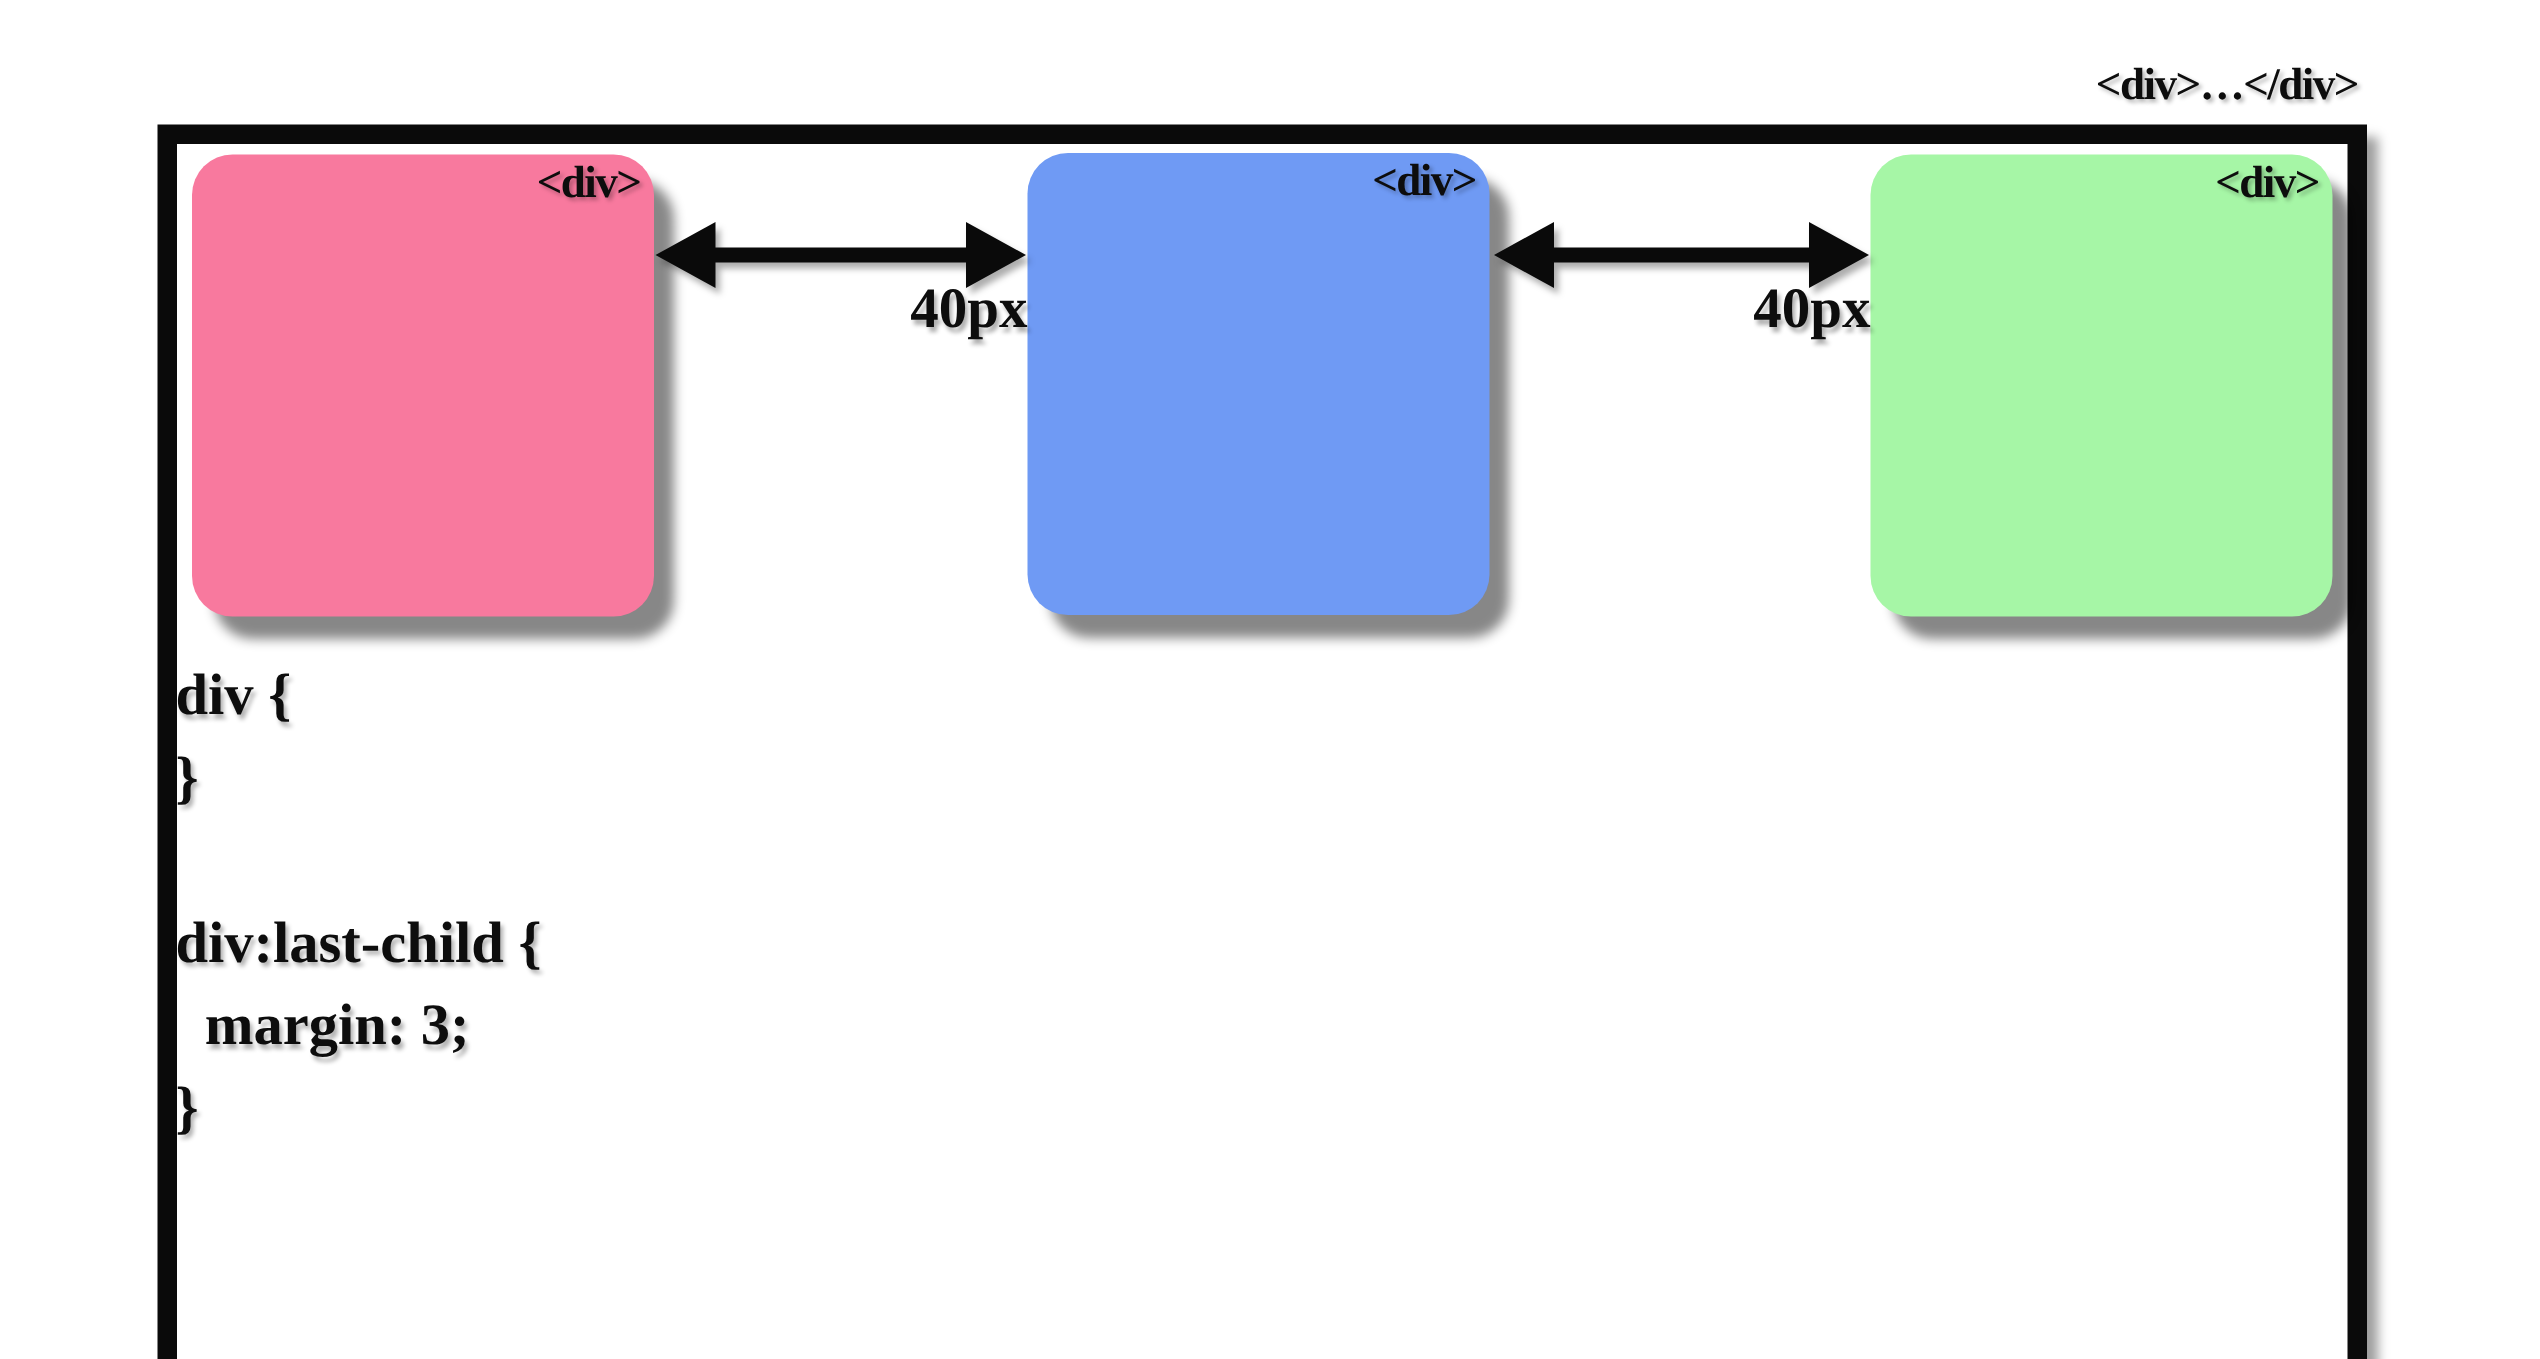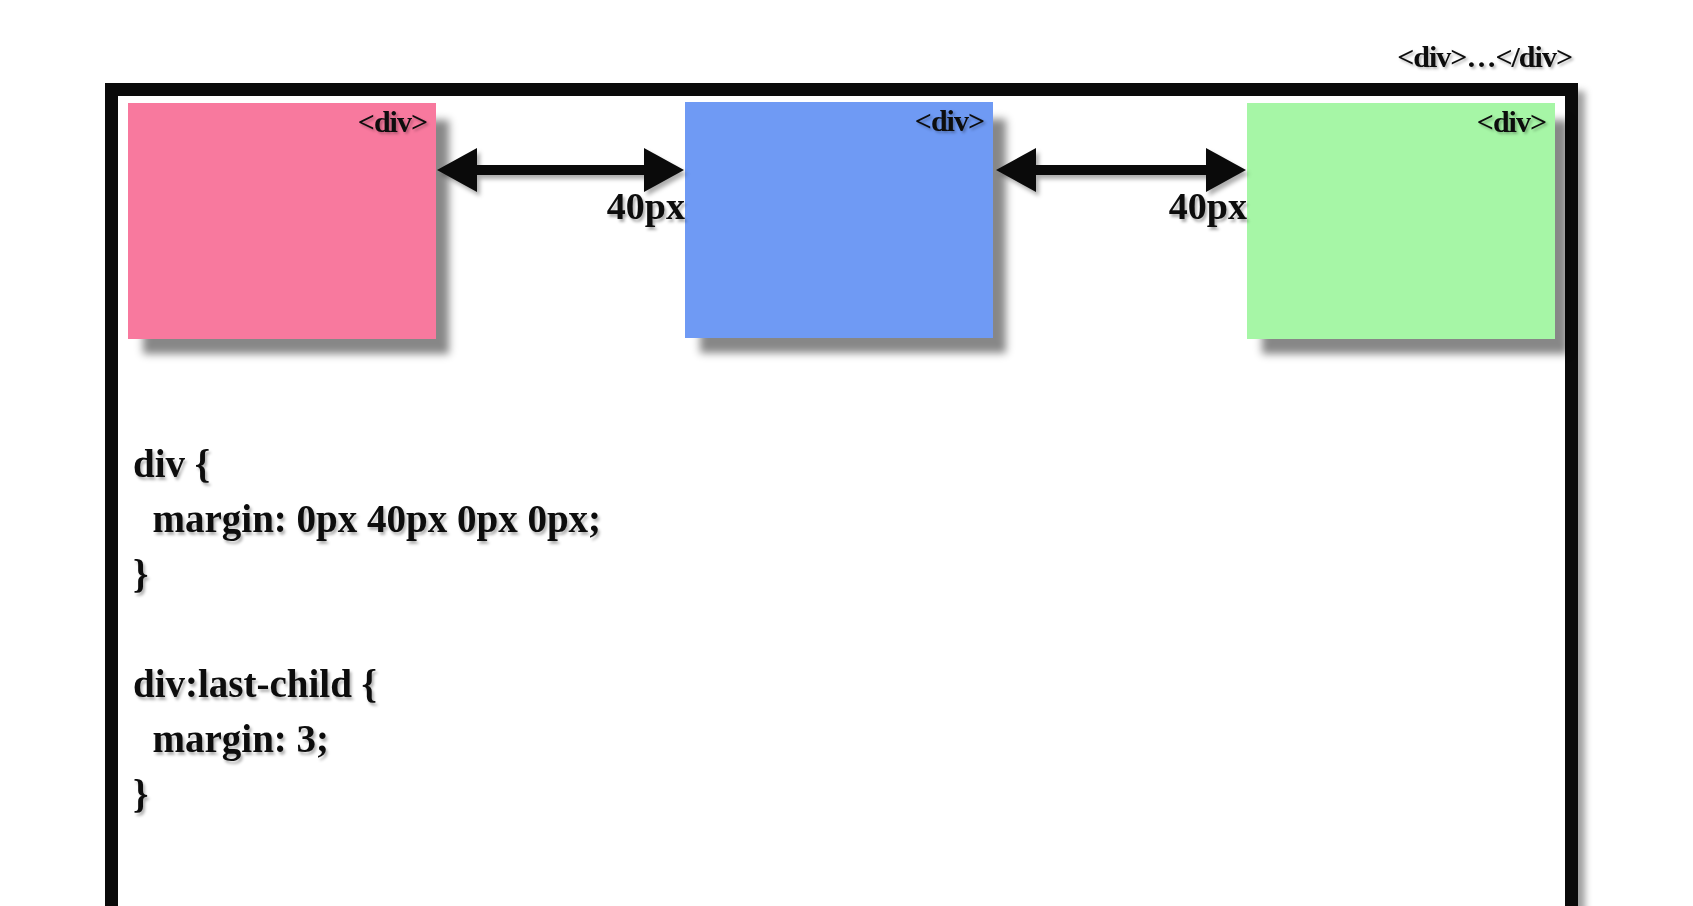"<div>" .box { border-radius: none -> 27px; height: 236px -> 308px }
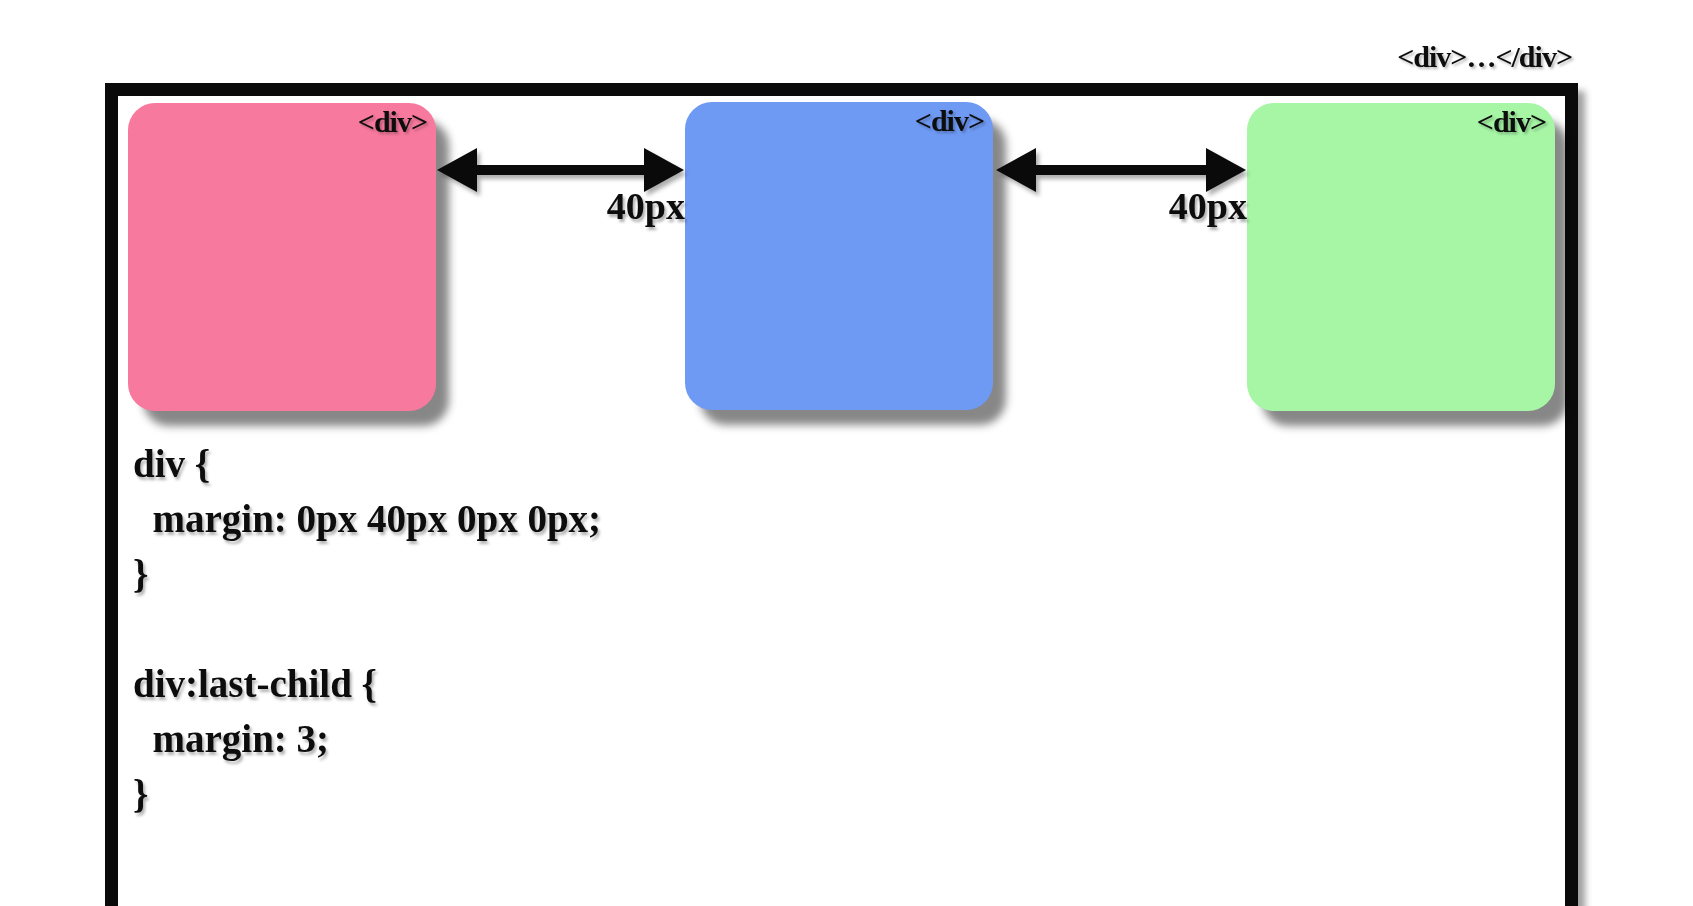"div {" .code { left: 133px -> 117px }
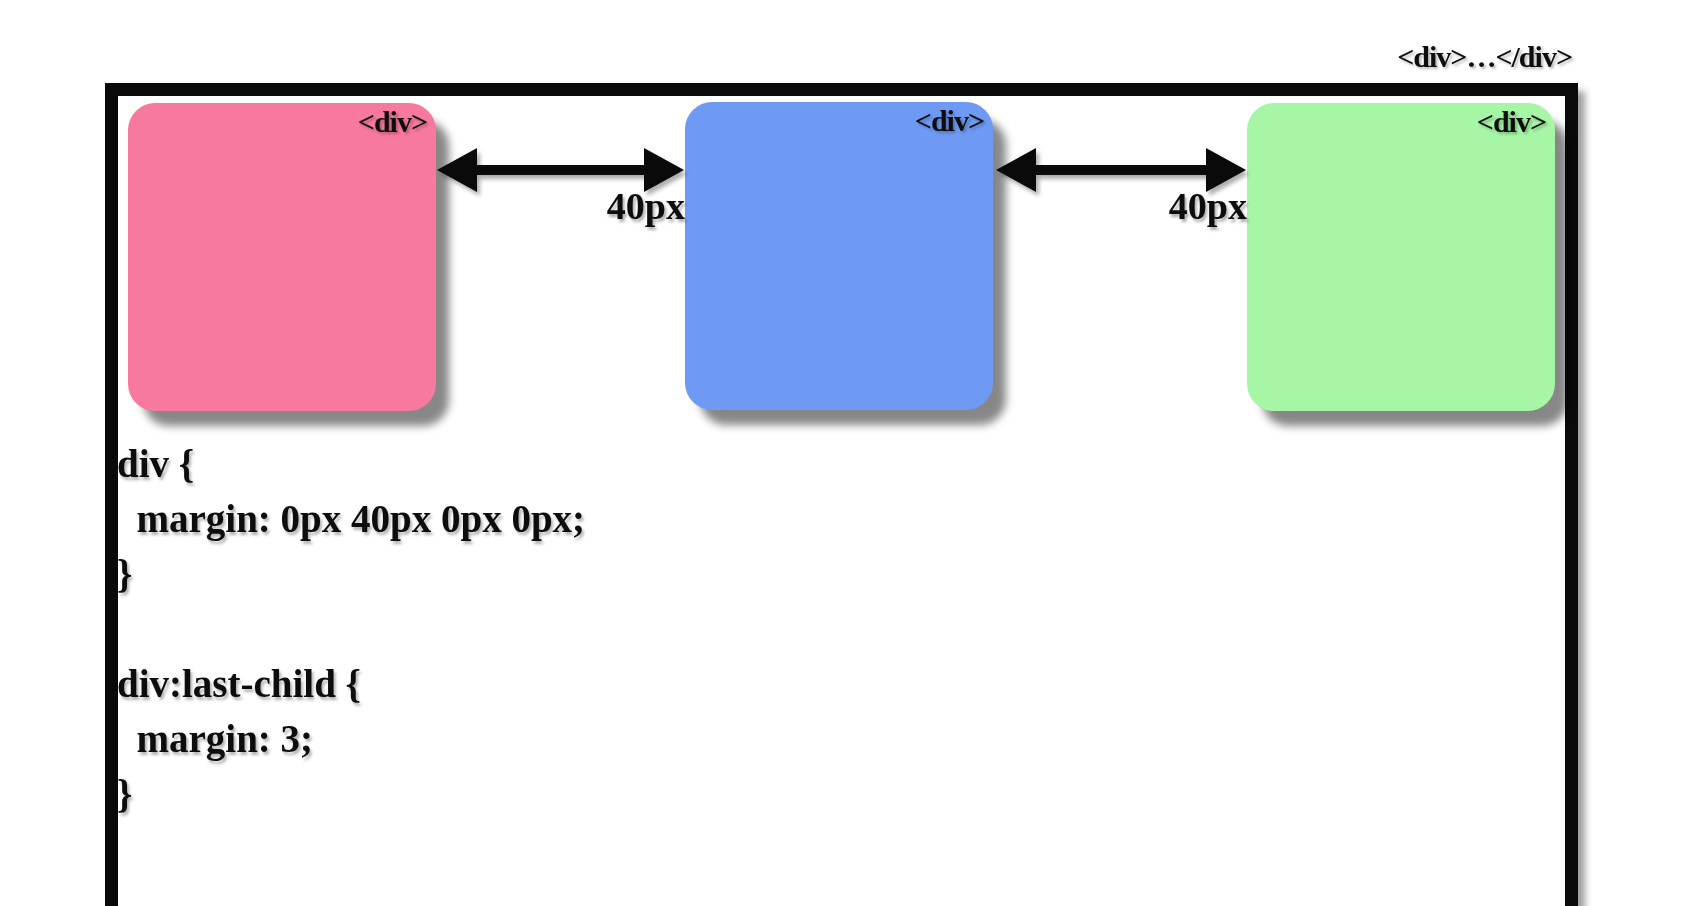"margin: 0px 40px 0px 0px;" div.code-line { html: <div> margin: 0px 40px 0px 0px;</div> -> none }
